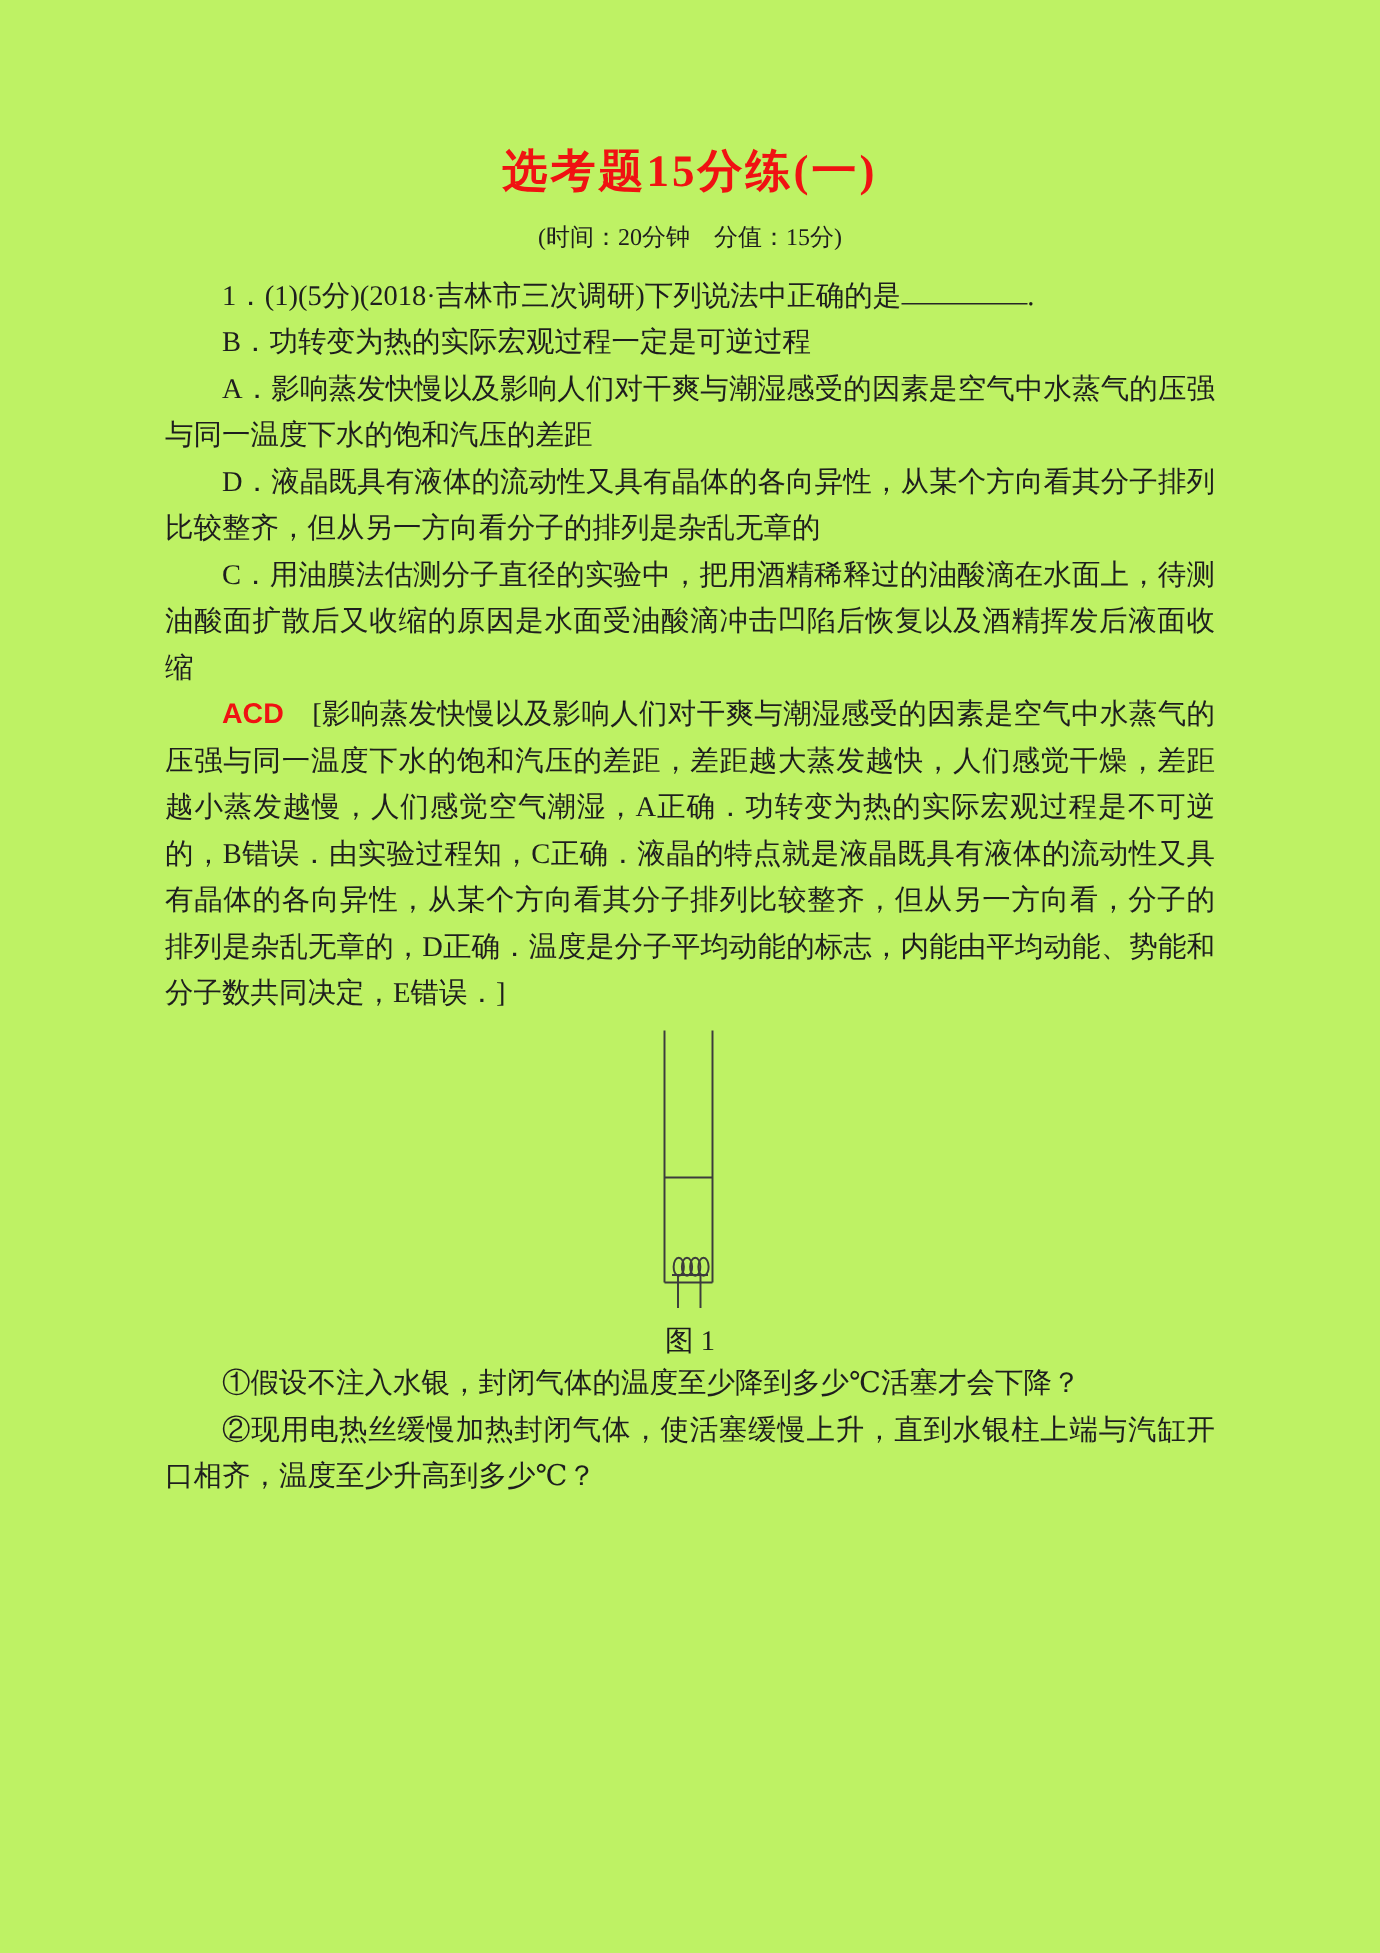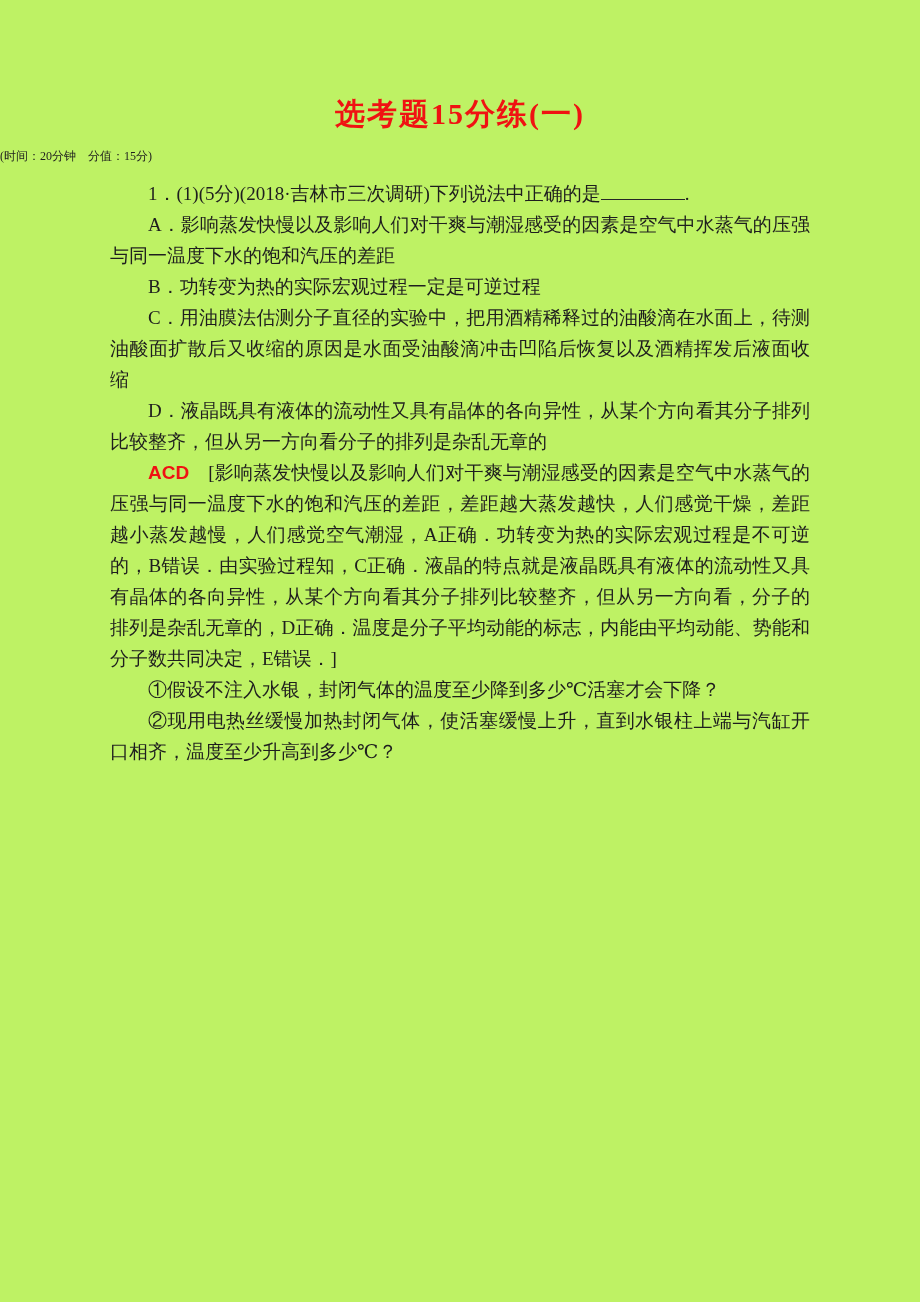"(时间：20分钟 分值：15分)" .meta { font-size: 12px -> 16px; text-align: left -> center }
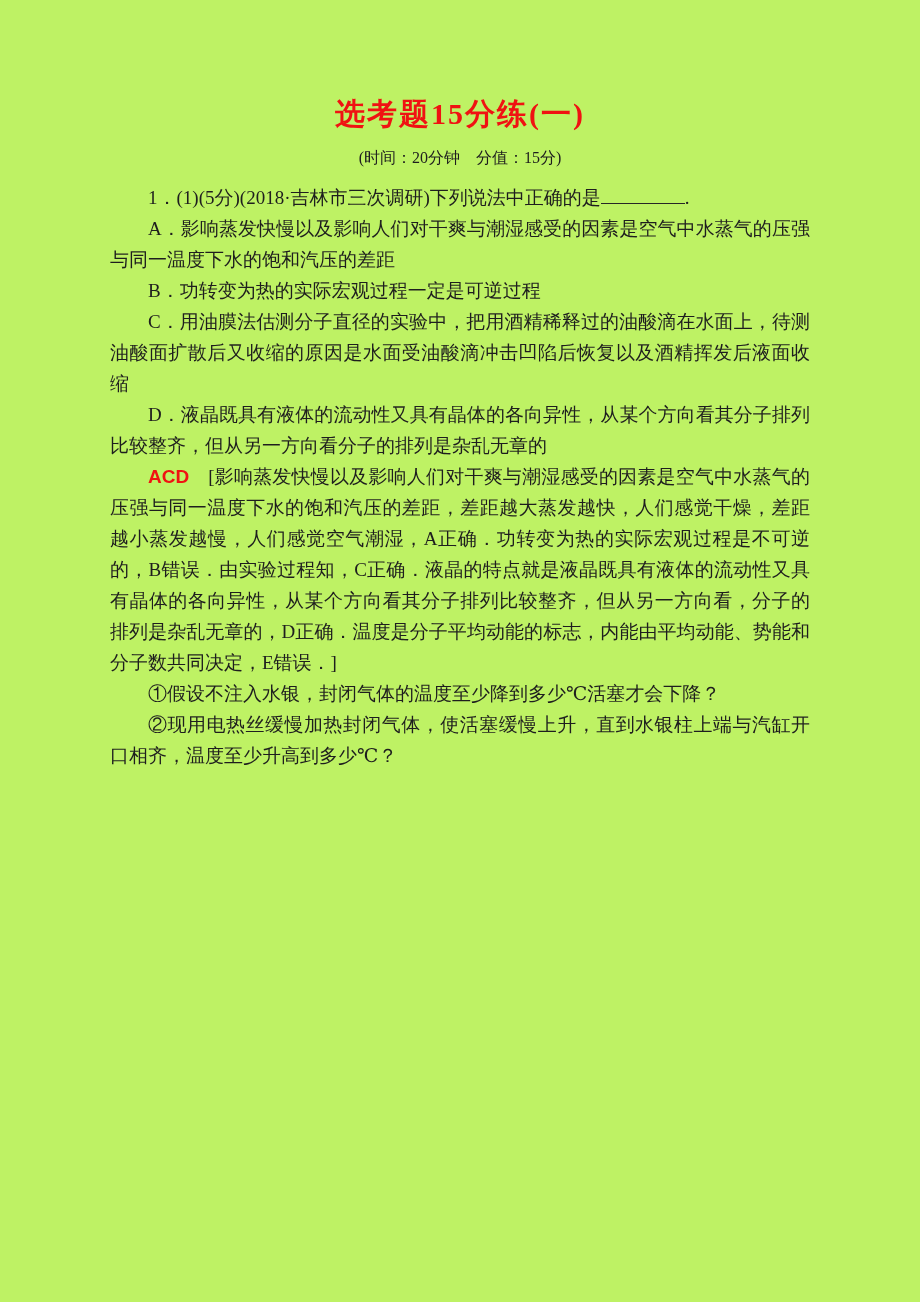"A．影响蒸发快慢以及影响人们对干爽与潮湿感受的因素是空气中水蒸气的压强与同一温度" p.para { order: before "B．功转变为热的实际宏观过程一定是可逆过程" -> after "B．功转变为热的实际宏观过程一定是可逆过程" }
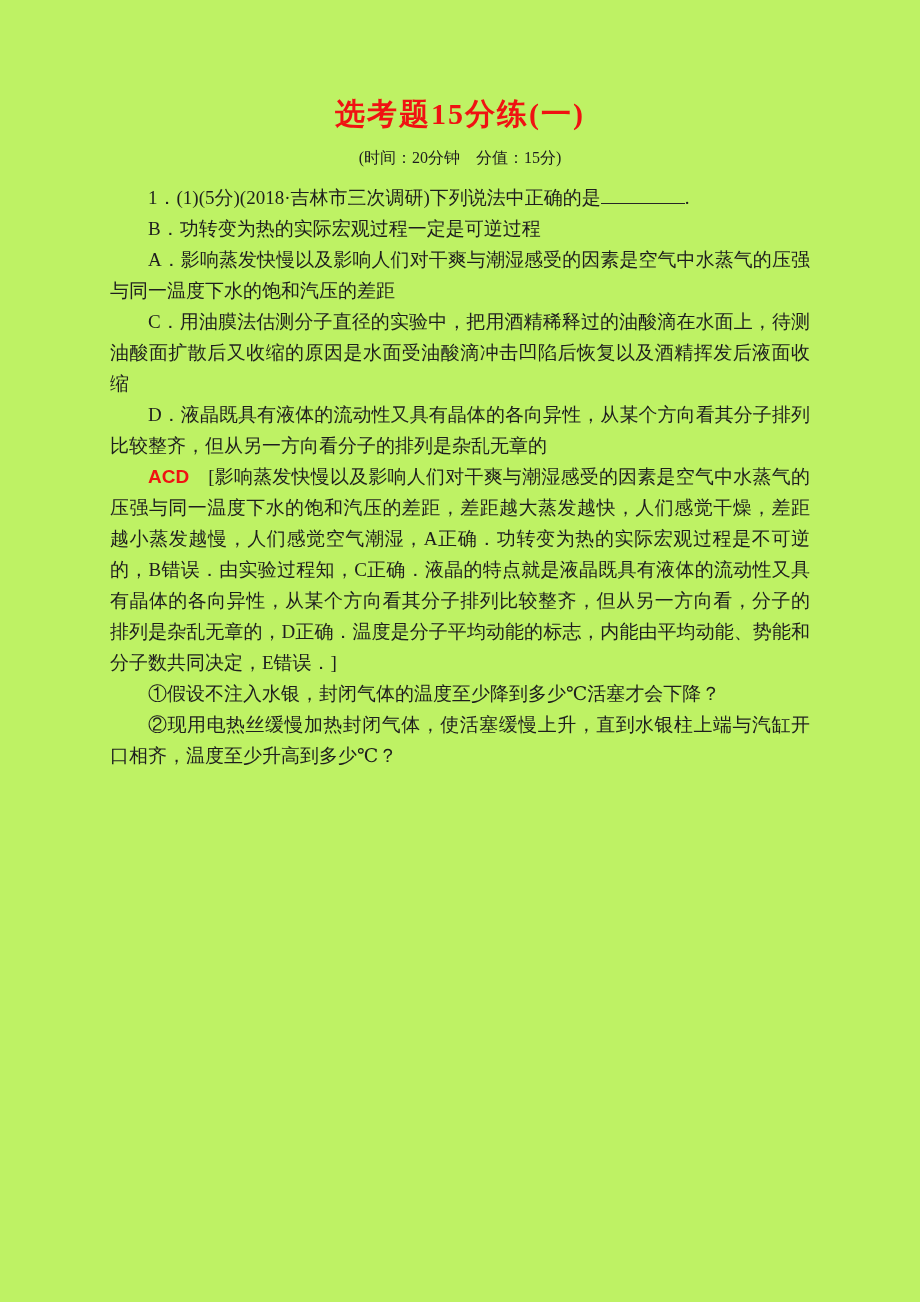"C．用油膜法估测分子直径的实验中，把用酒精稀释过的油酸滴在水面上，待测油酸面扩散" p.para { order: before "D．液晶既具有液体的流动性又具有晶体的各向异性，从某个方向看其分子排列比较整齐，" -> after "D．液晶既具有液体的流动性又具有晶体的各向异性，从某个方向看其分子排列比较整齐，" }
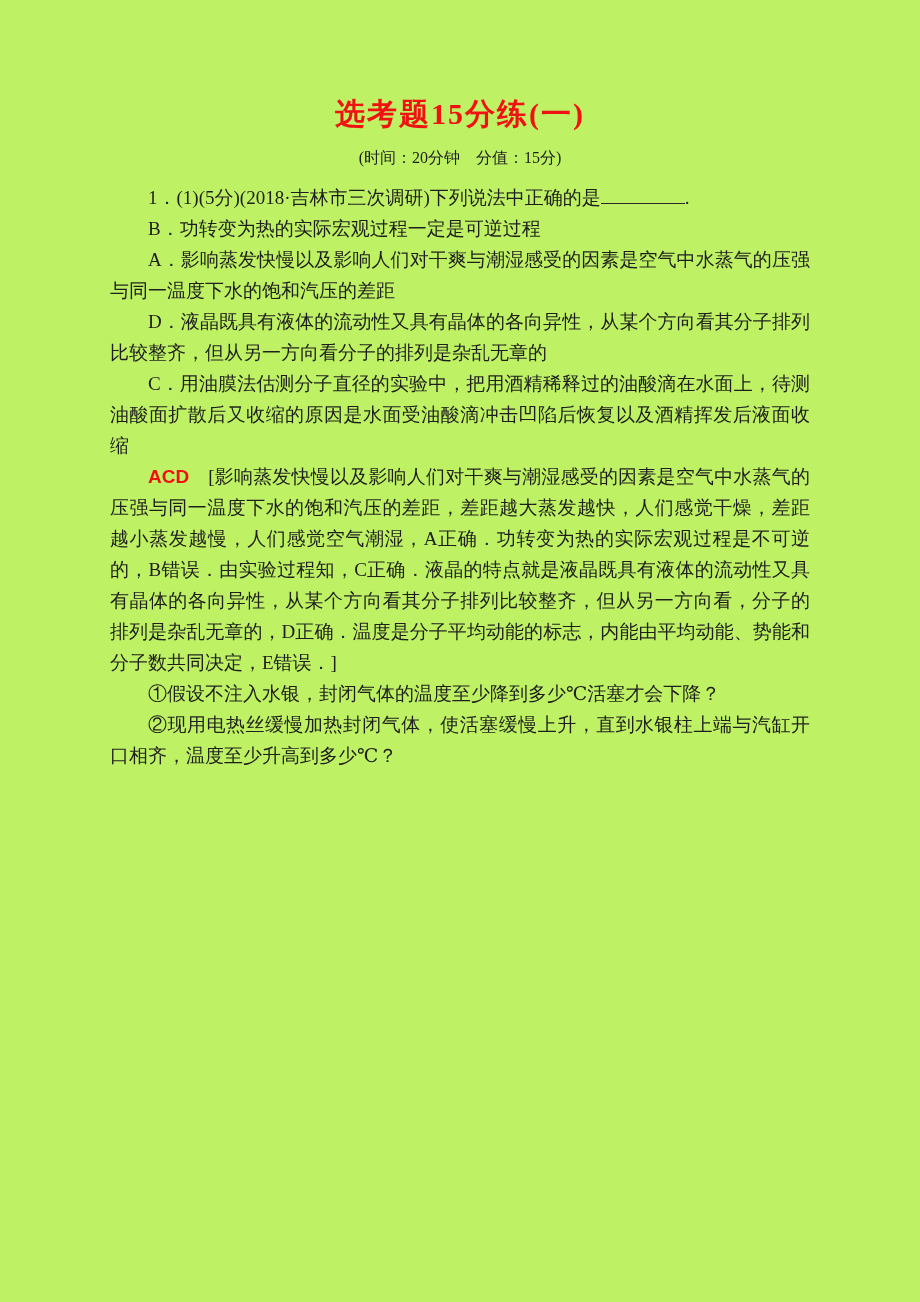"图 1" figure.fig { html: none -> <figure> <svg> <line></line> <line></line> <line></line> <line></line> <g> <line></line> <ellipse></ellipse> <ellipse></ellipse> <ellipse></ellipse> <ellipse></ellipse> </g> <line></line> <line></line> </svg> <figcaption>图 1</figcaption> </figure> }
